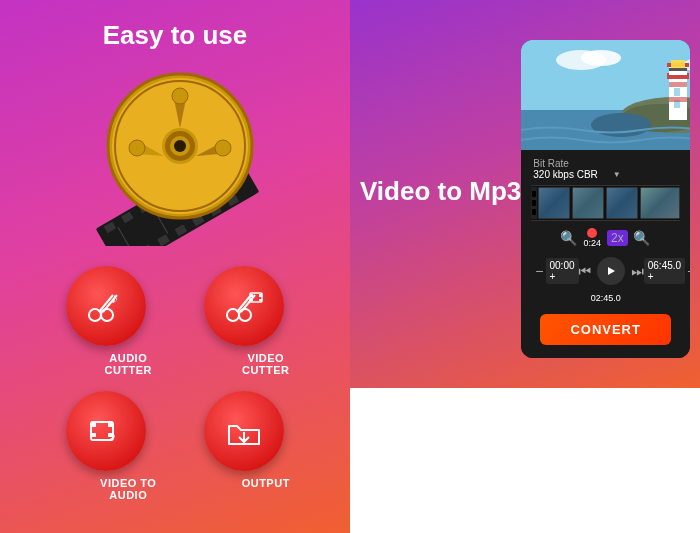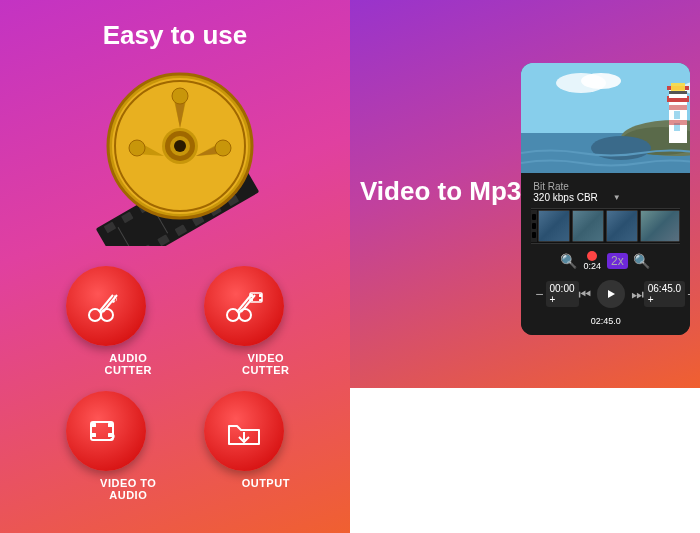"CONVERT" button.convert-btn { html: none -> <button>CONVERT</button> }
